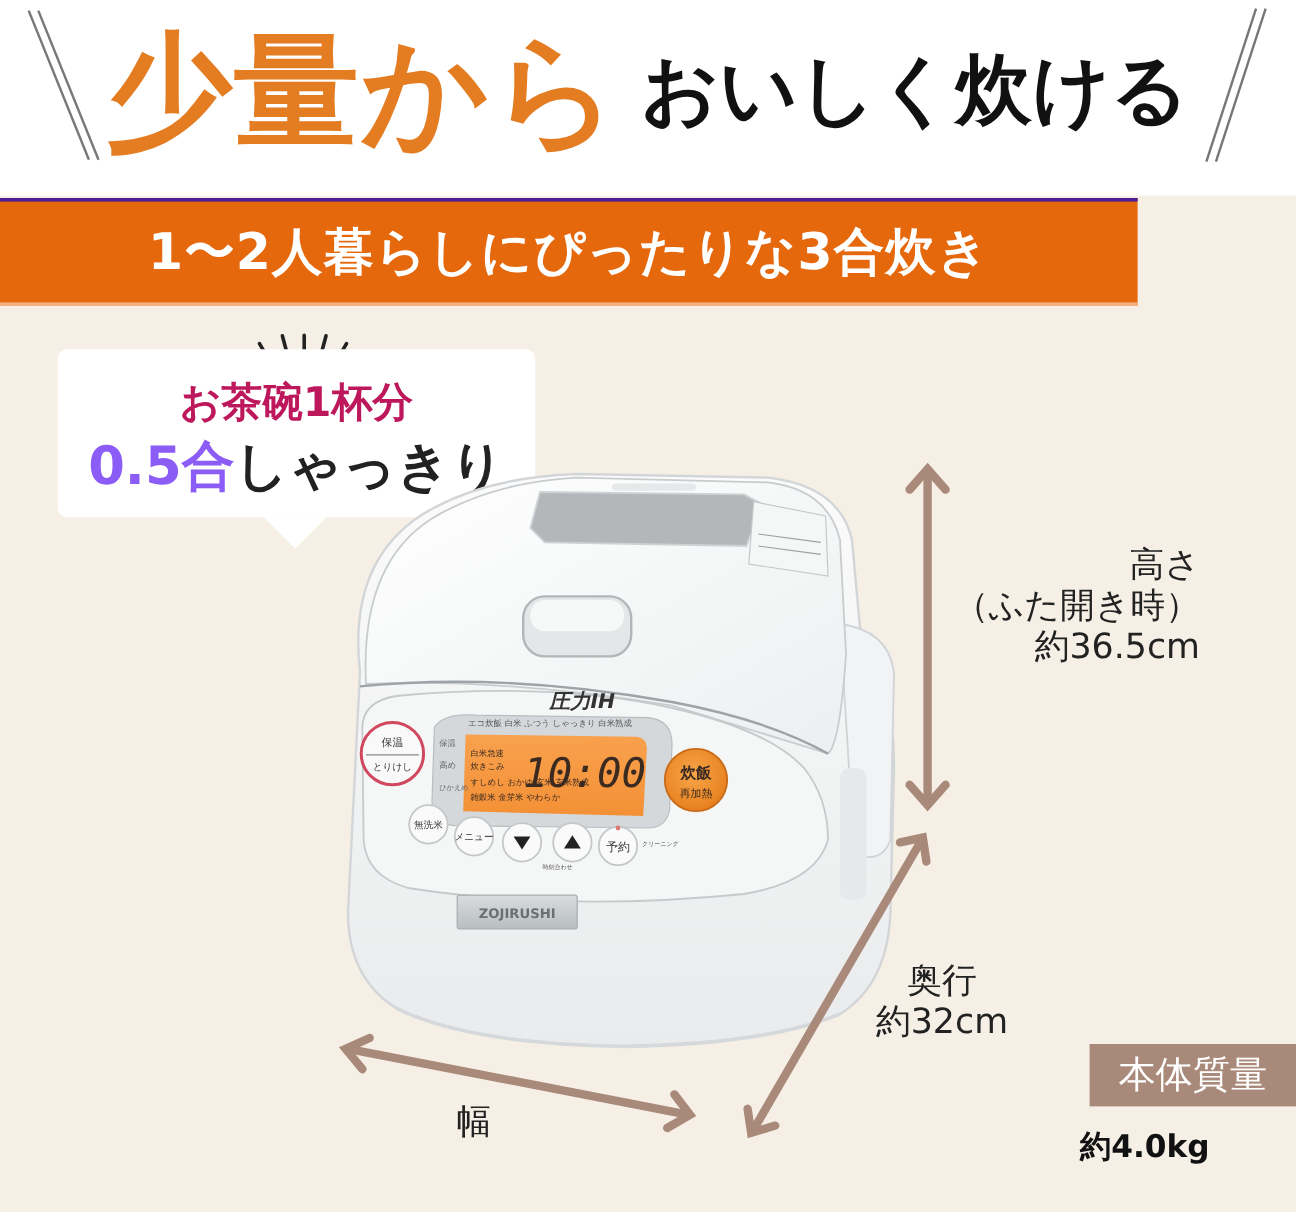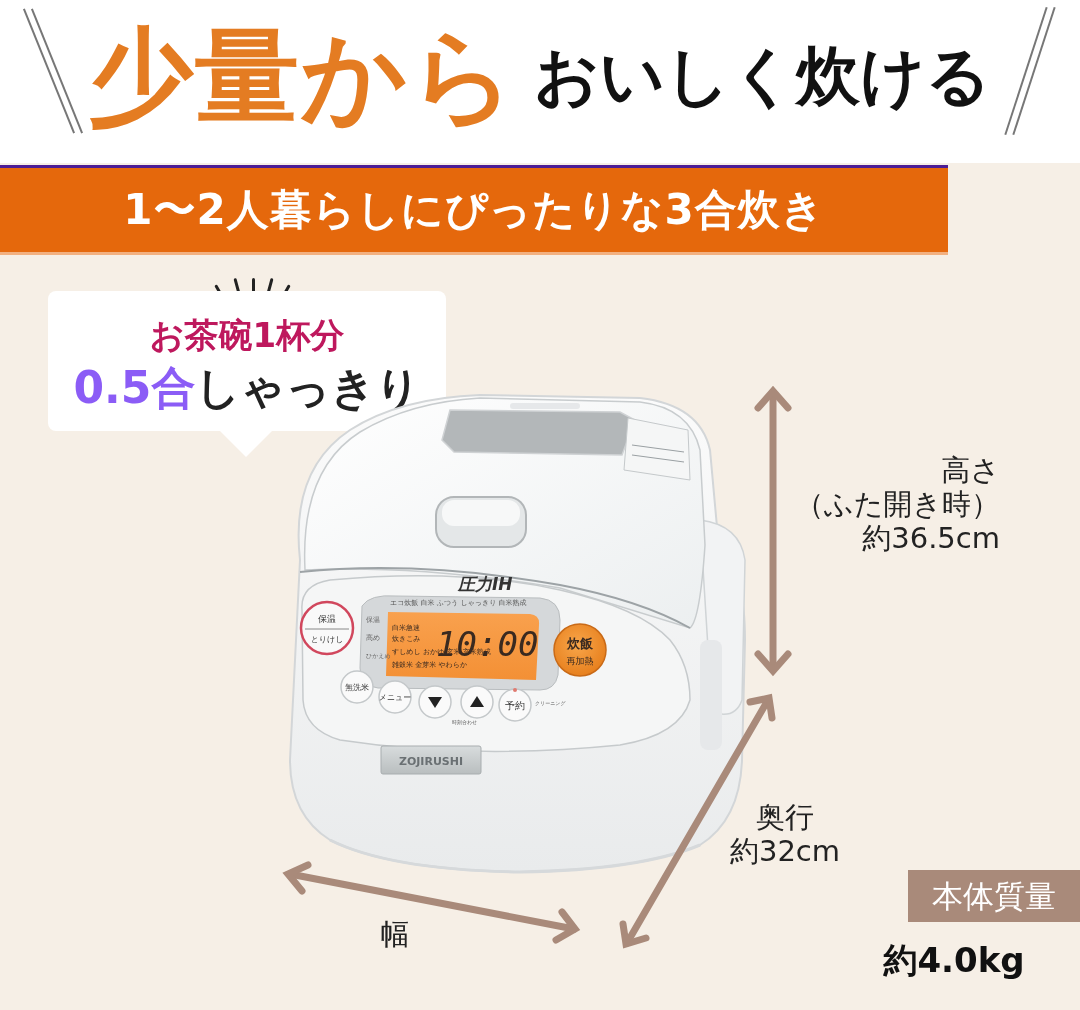"約4.0kg" .weight-value { font-size: 34px -> 26px }
